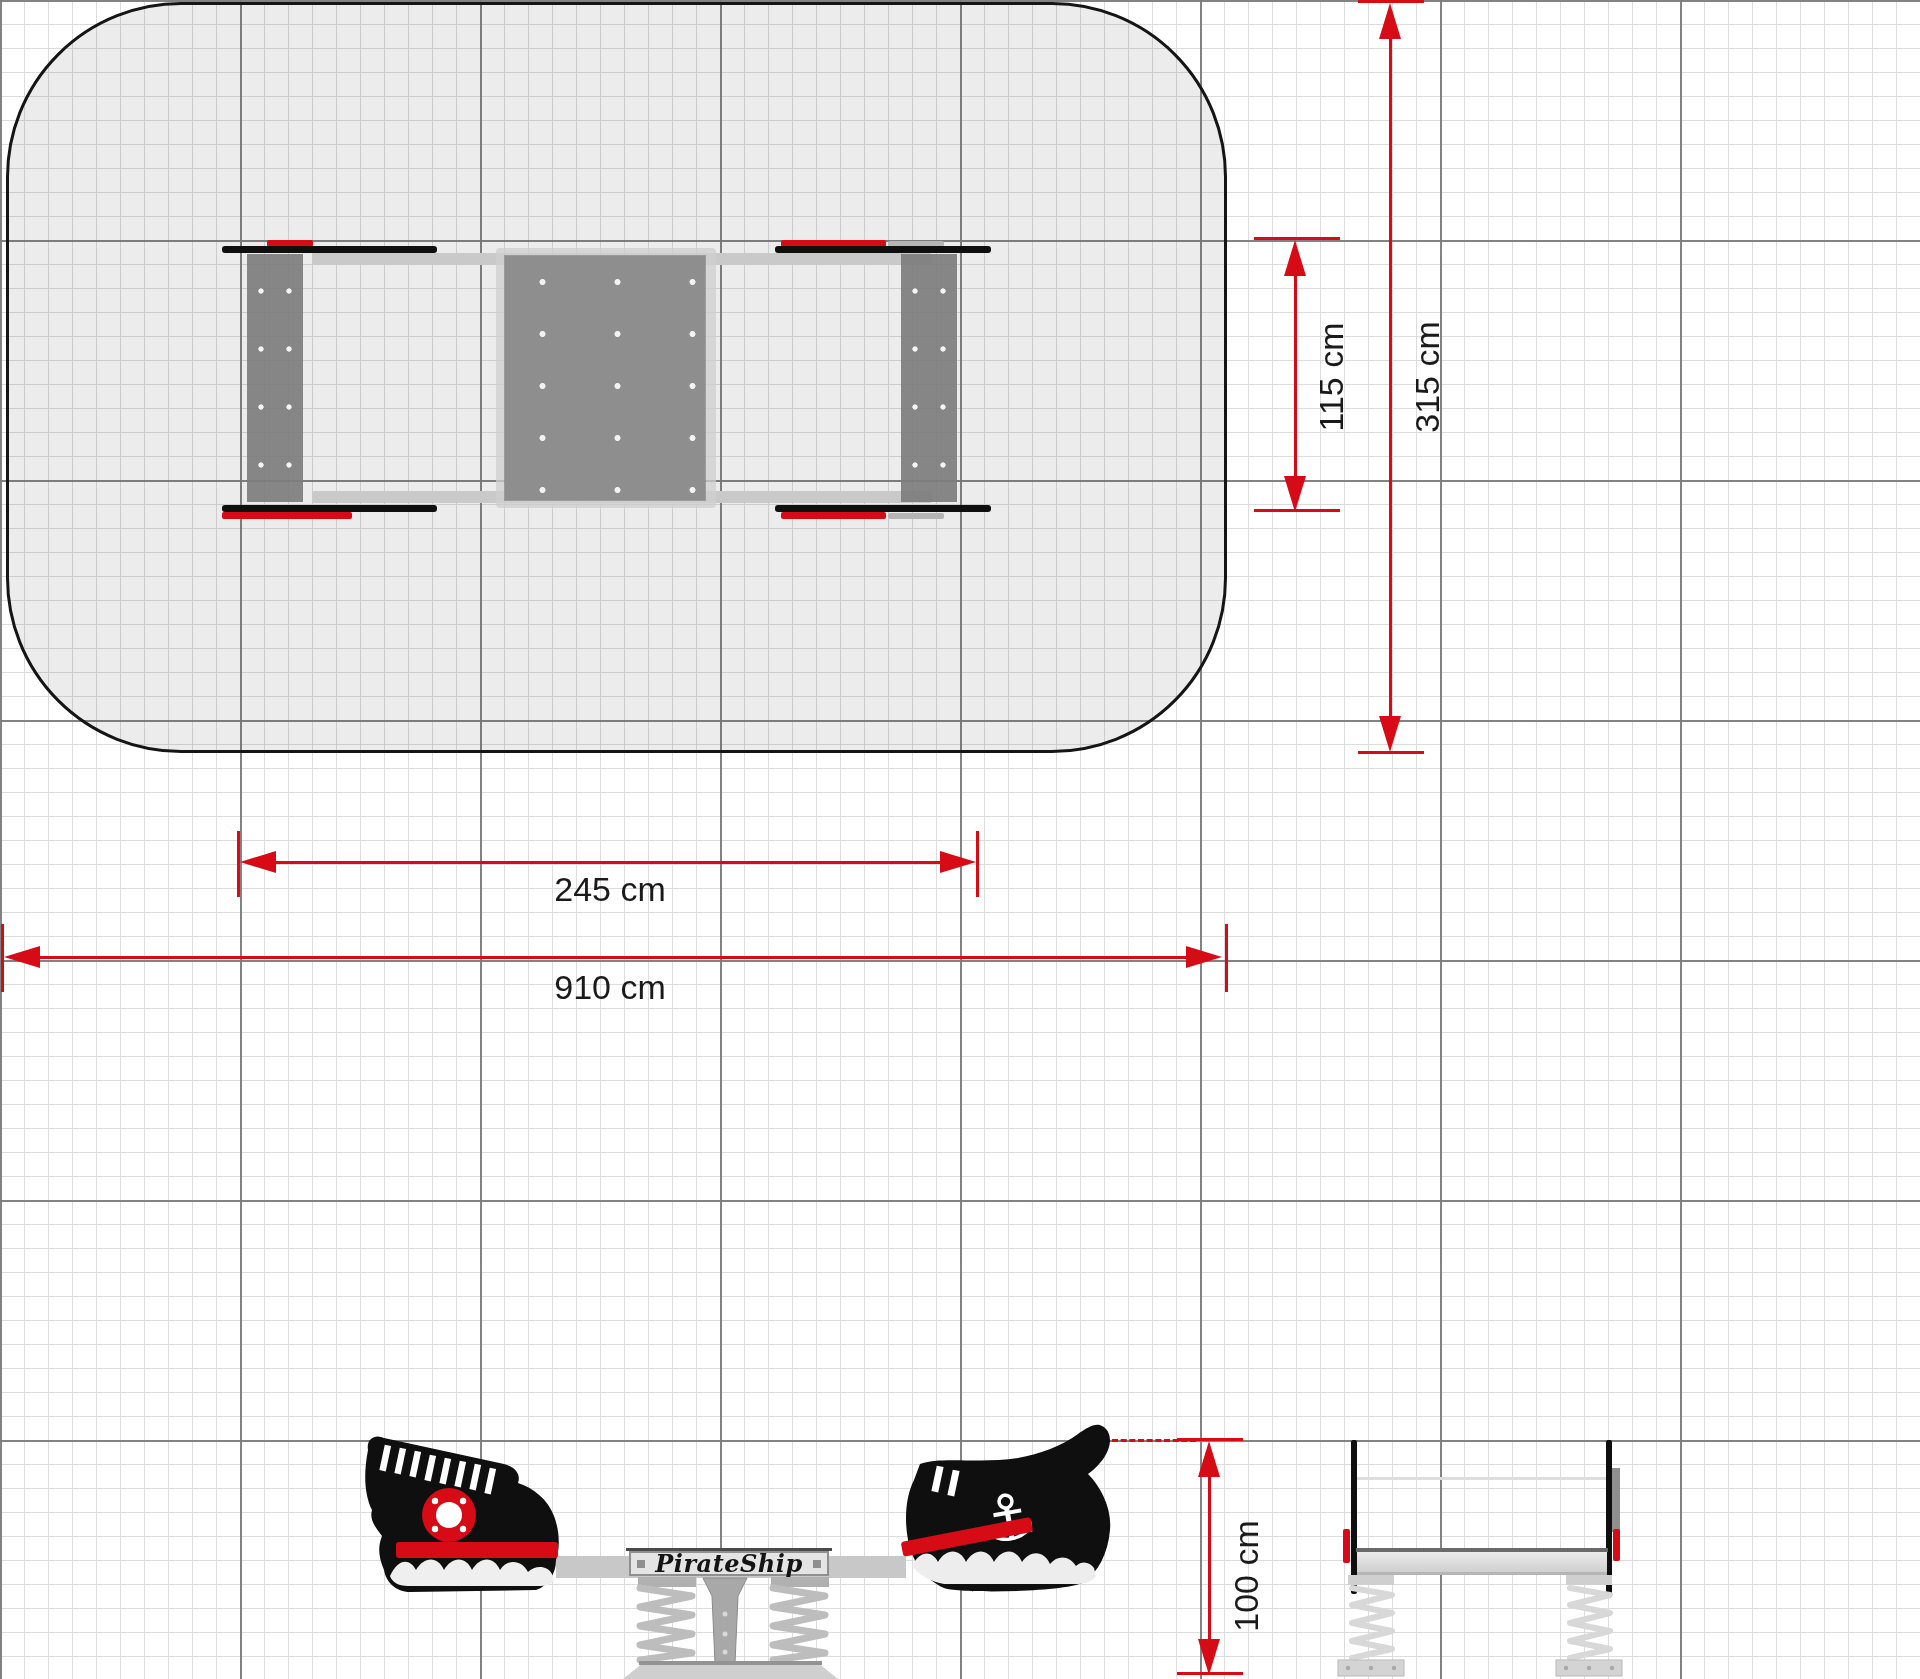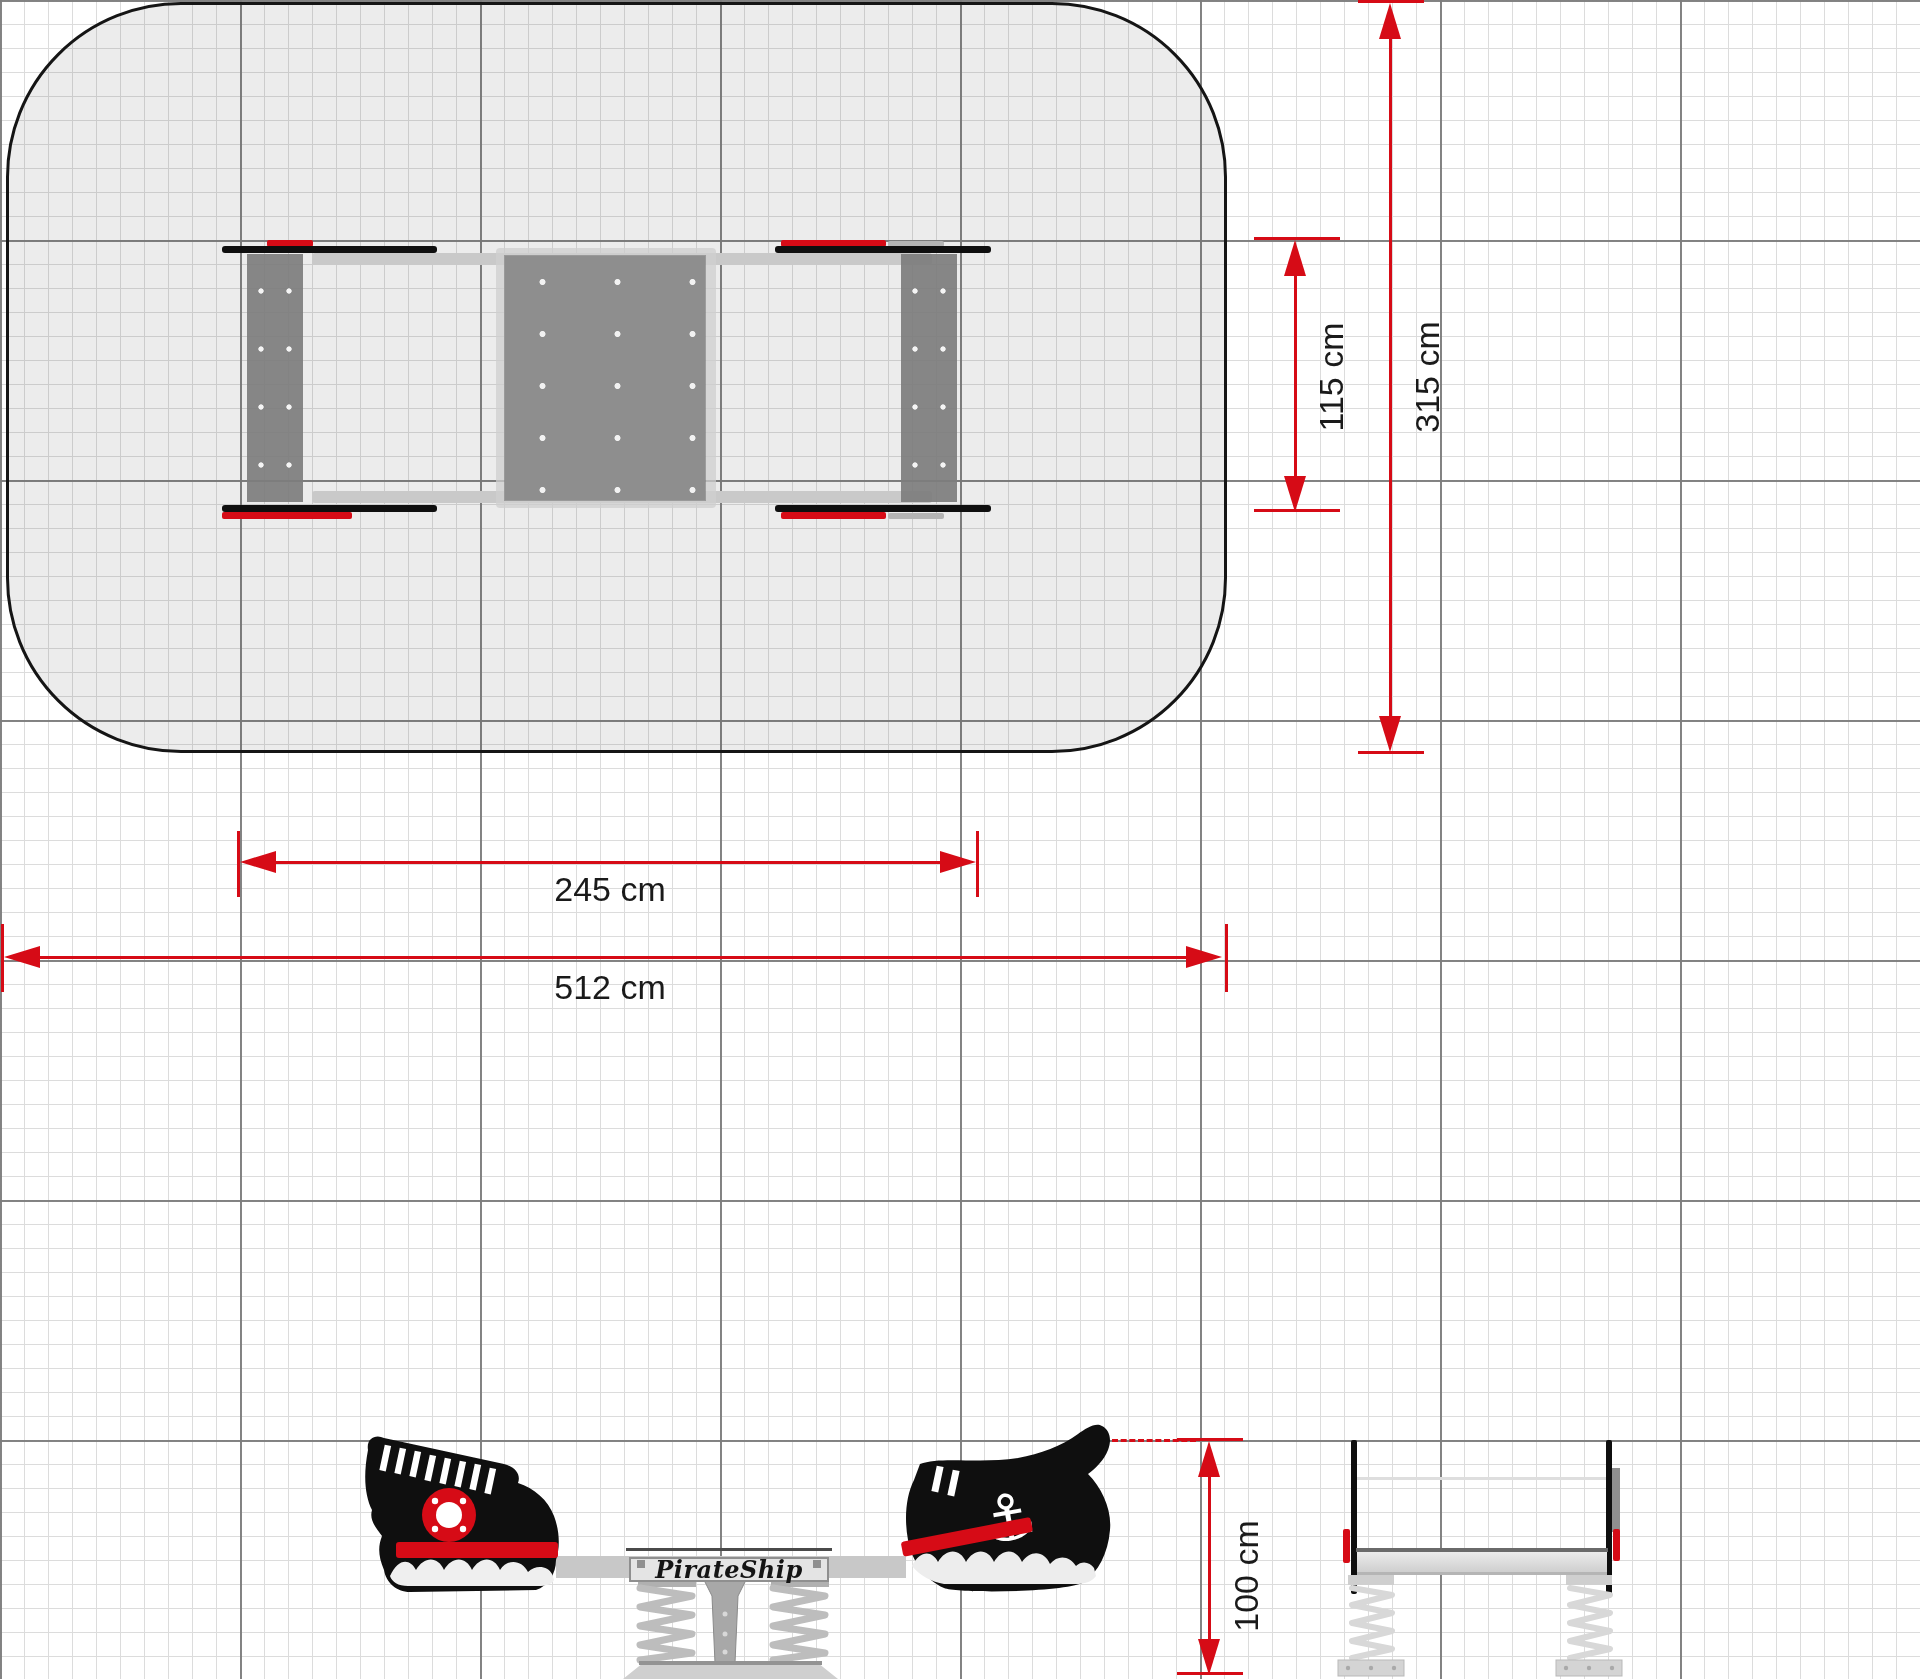"512 cm" div.abs { text: 512 -> 910 }
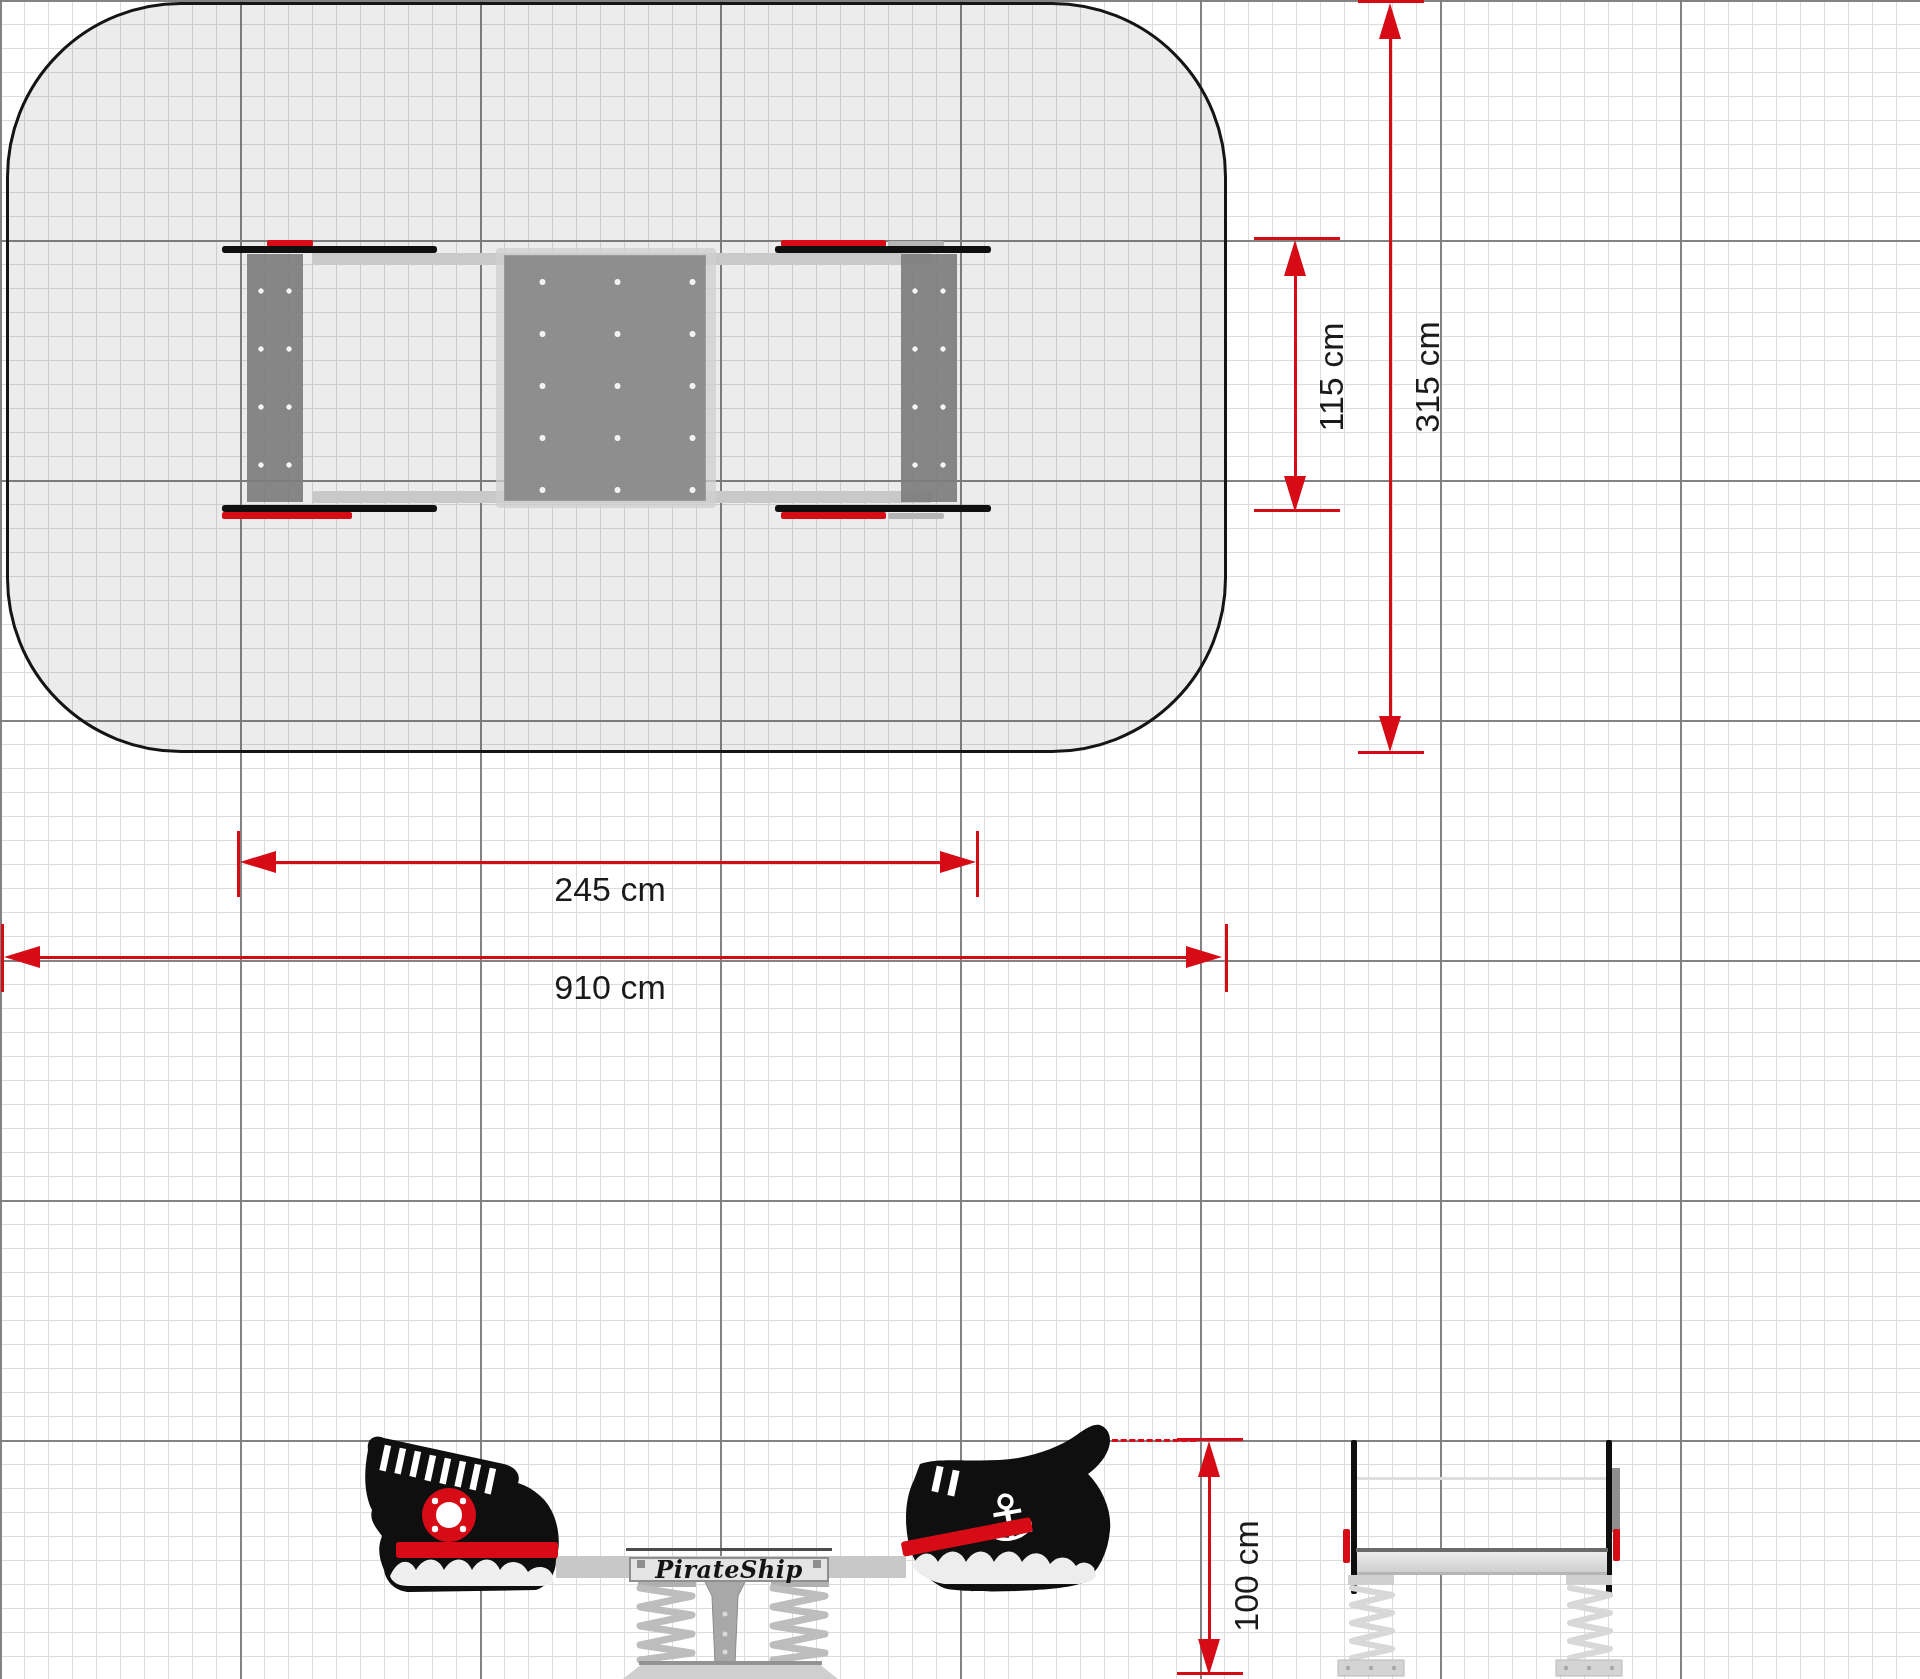"PirateShip" .brand-plate { margin-top: 6px -> none }
